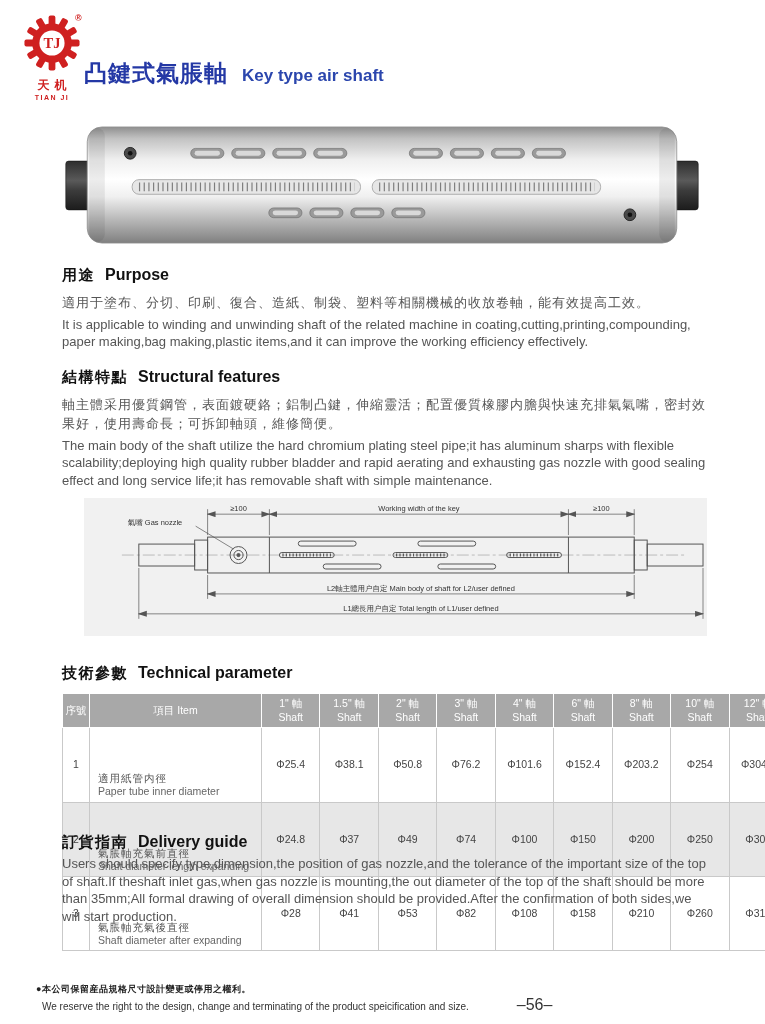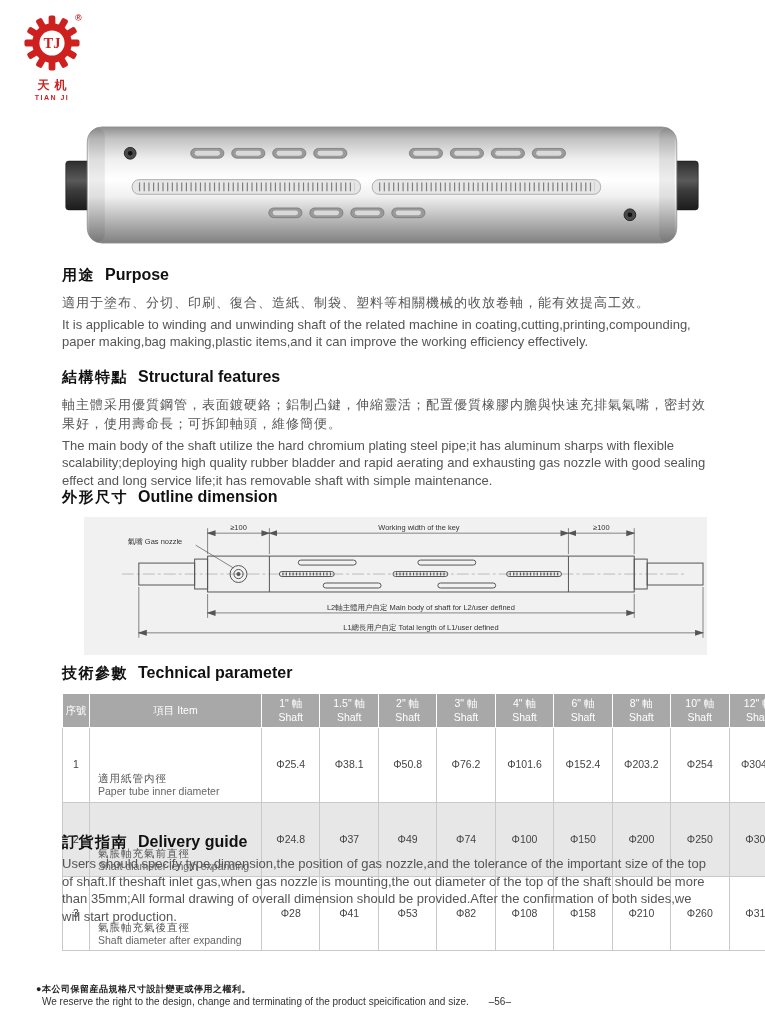"凸鍵式氣脹軸" div.title-row { html: none -> <div> <span>凸鍵式氣脹軸</span> <span>Key type air shaft</span> </div> }
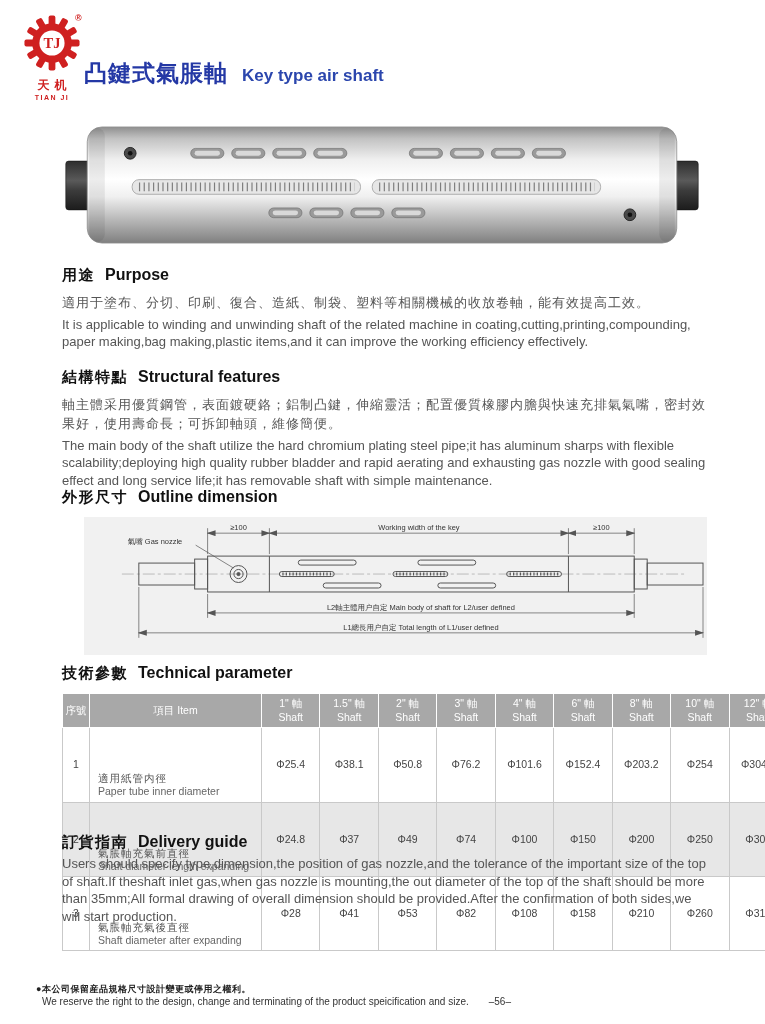"外形尺寸" h2 { html: <h2> <span>外形尺寸</span> <span>Outline dimension</span> </h2> -> none }
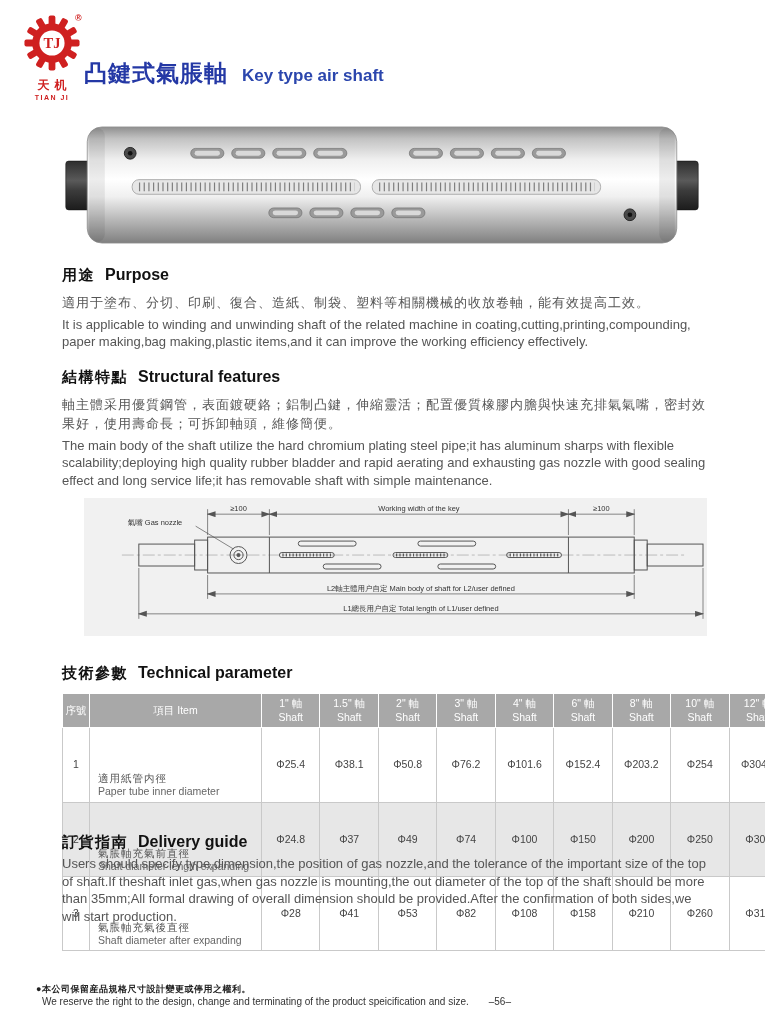"–56–" .page-no { font-size: 10px -> 16px; margin-left: 20px -> 48px }
